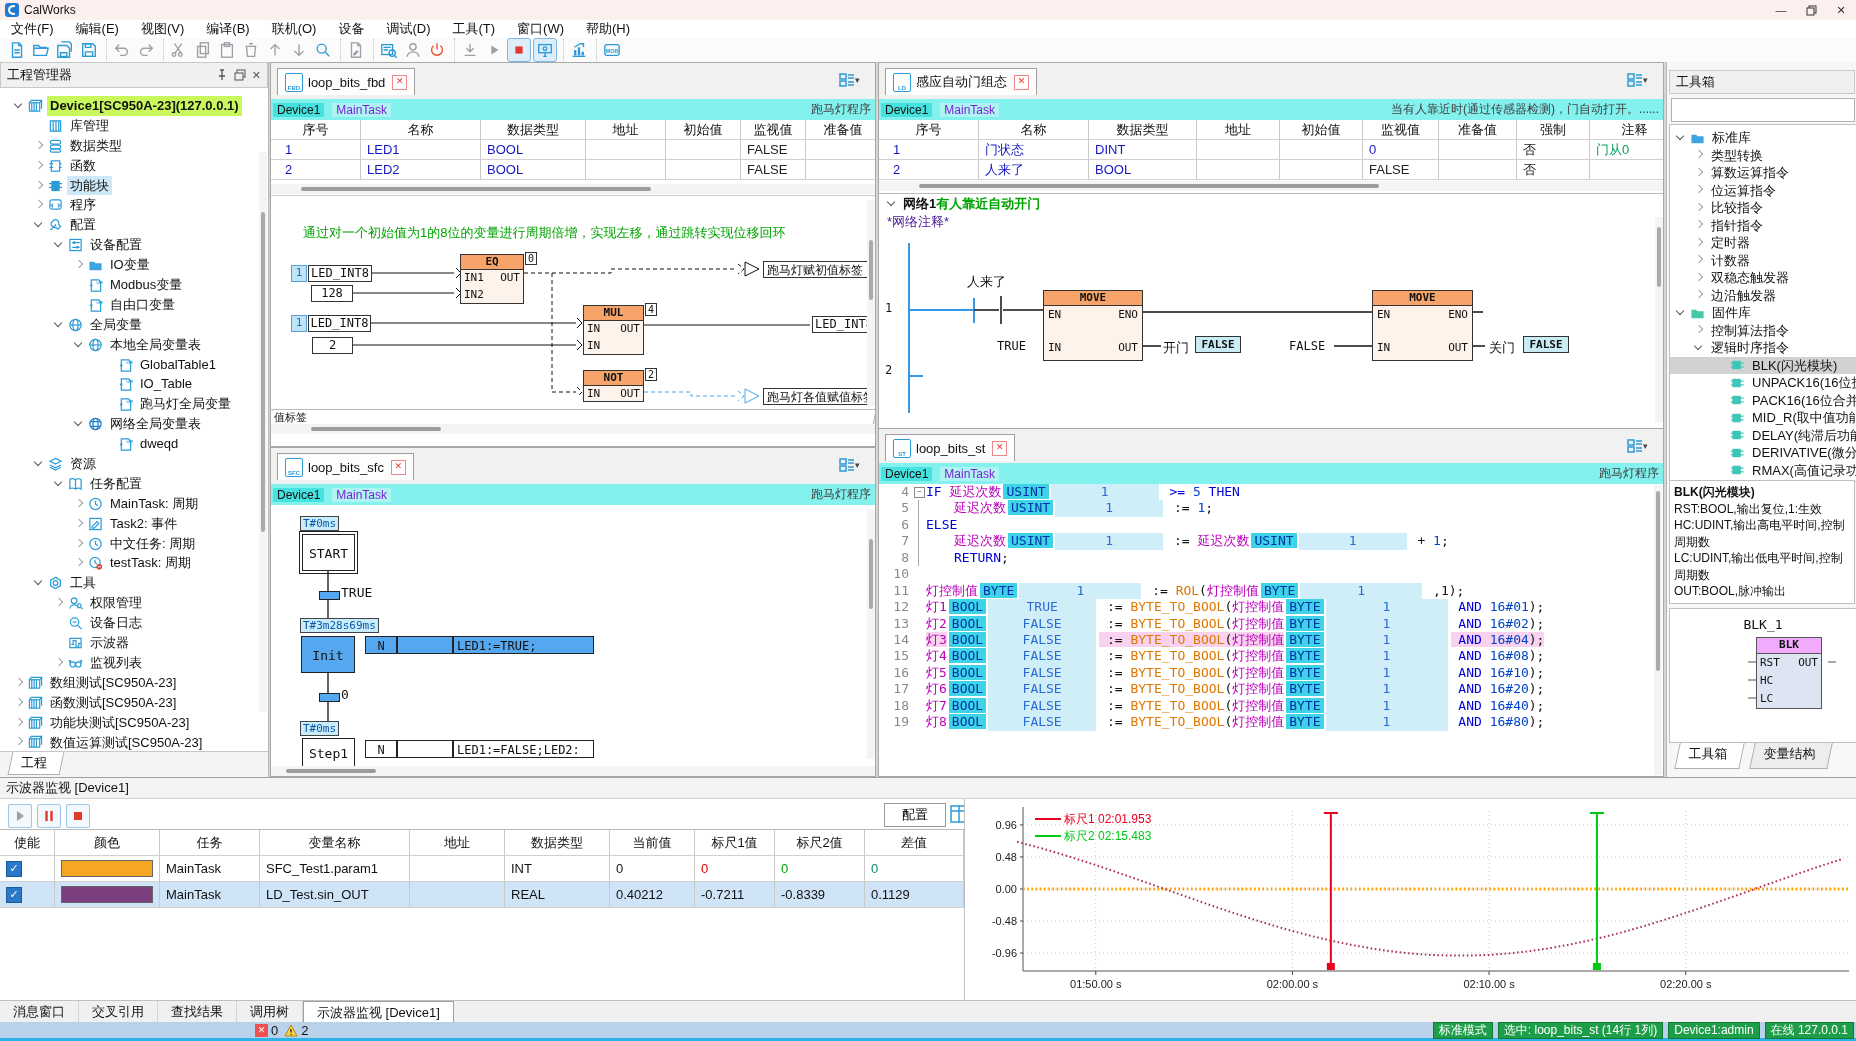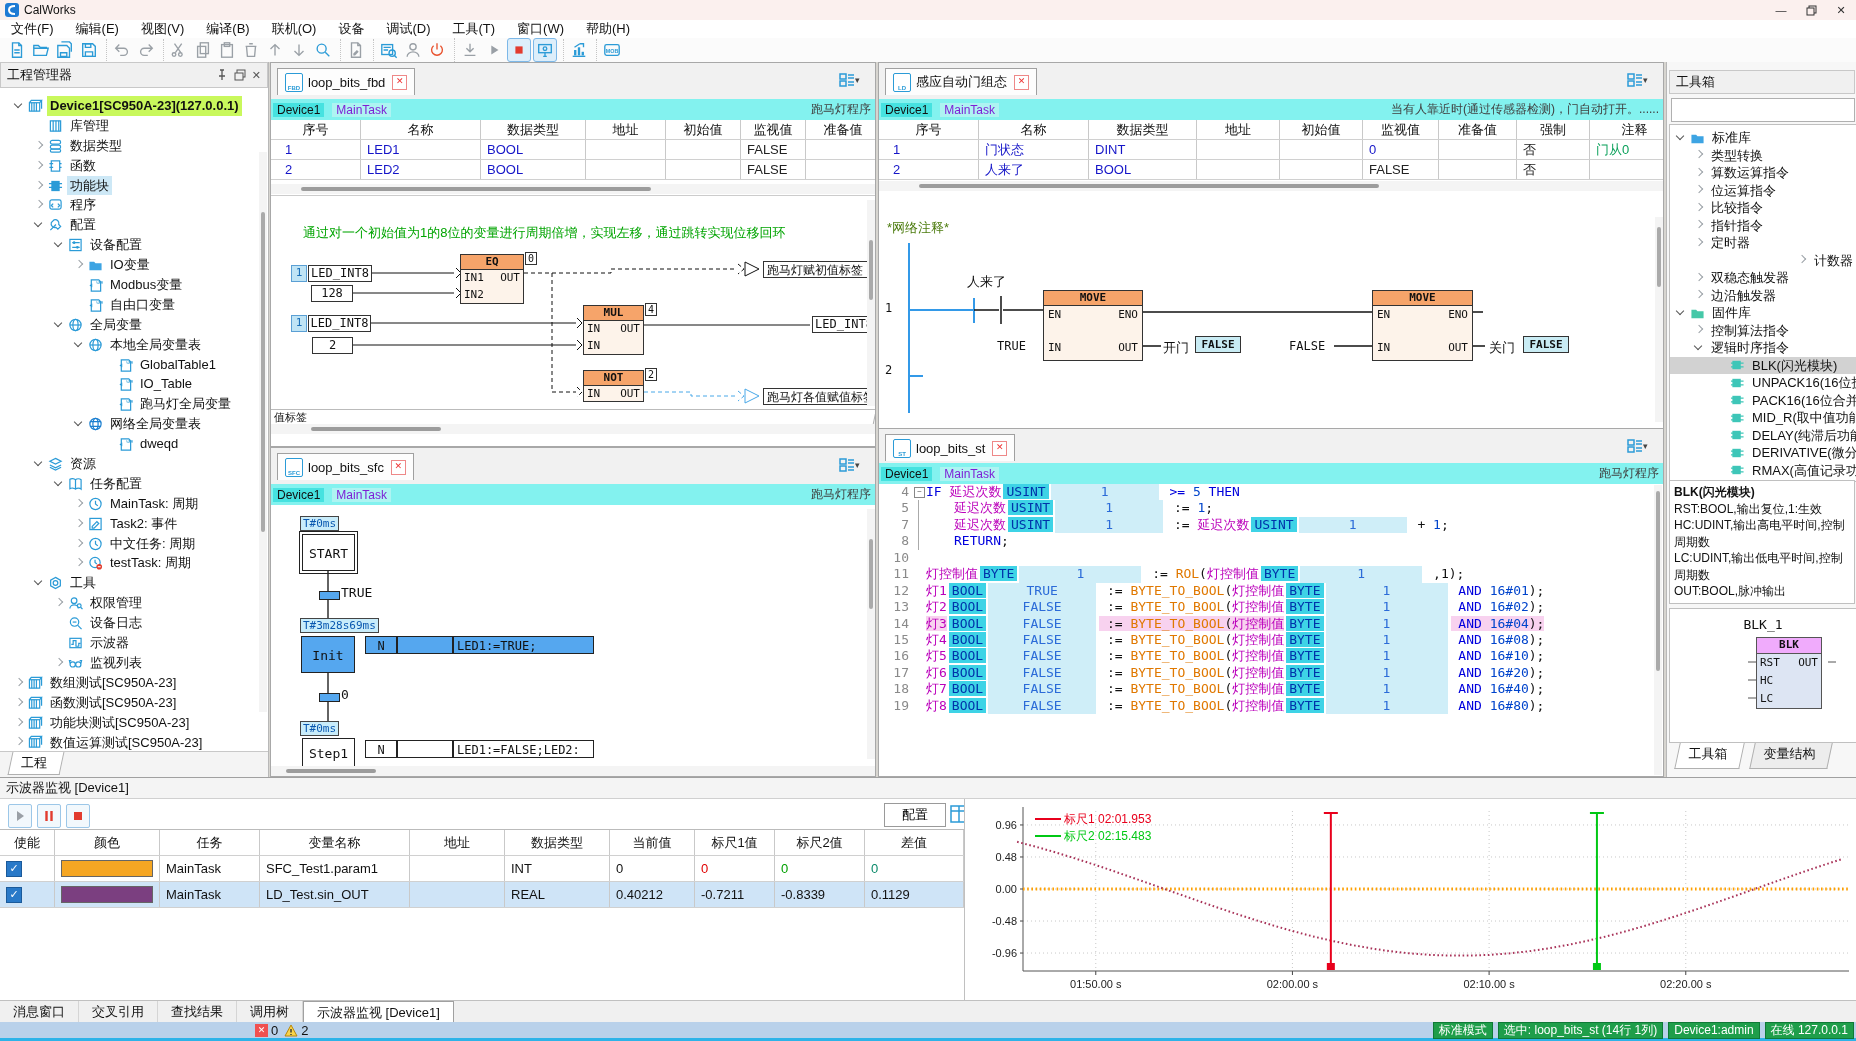"网络1" div.abs { html: none -> <div> <span></span> <b>网络1</b> <span>有人靠近自动开门</span> </div> }
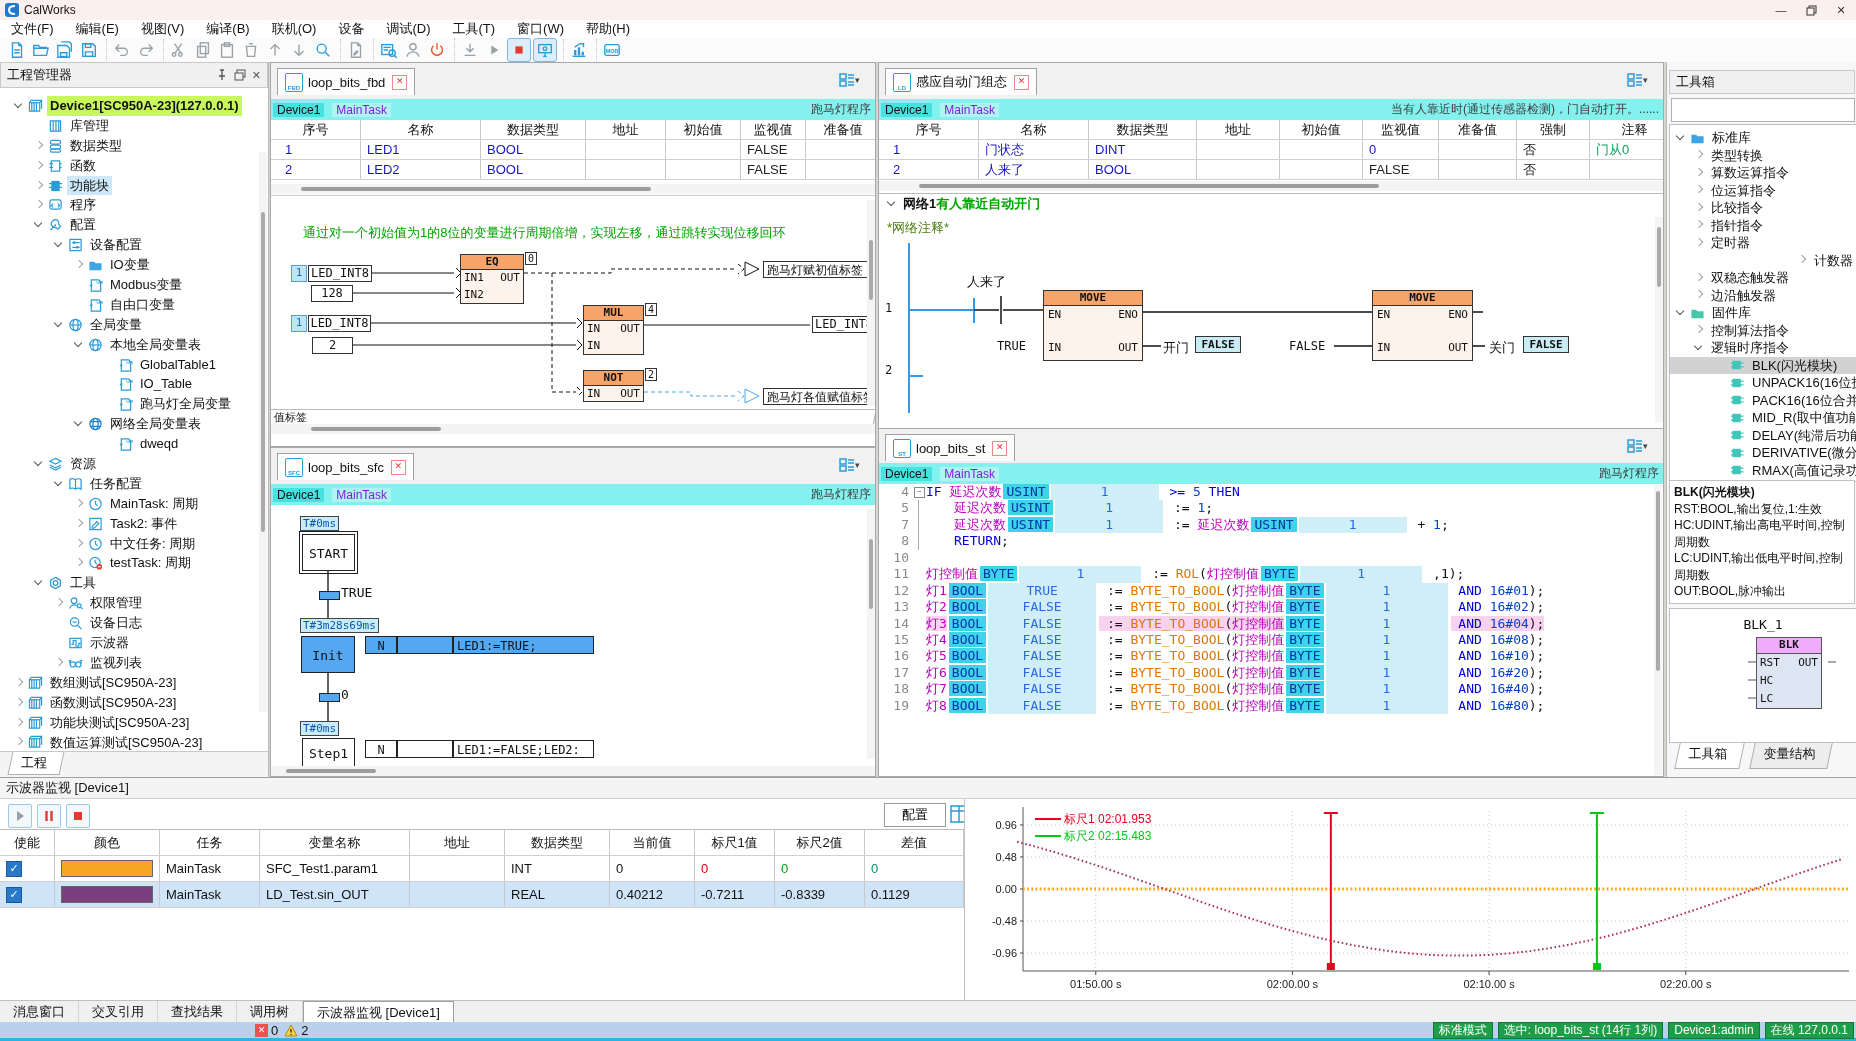"*网络注释*" span.abs { color: #4d7c0f -> #4c1d95; top: 6px -> 0 }
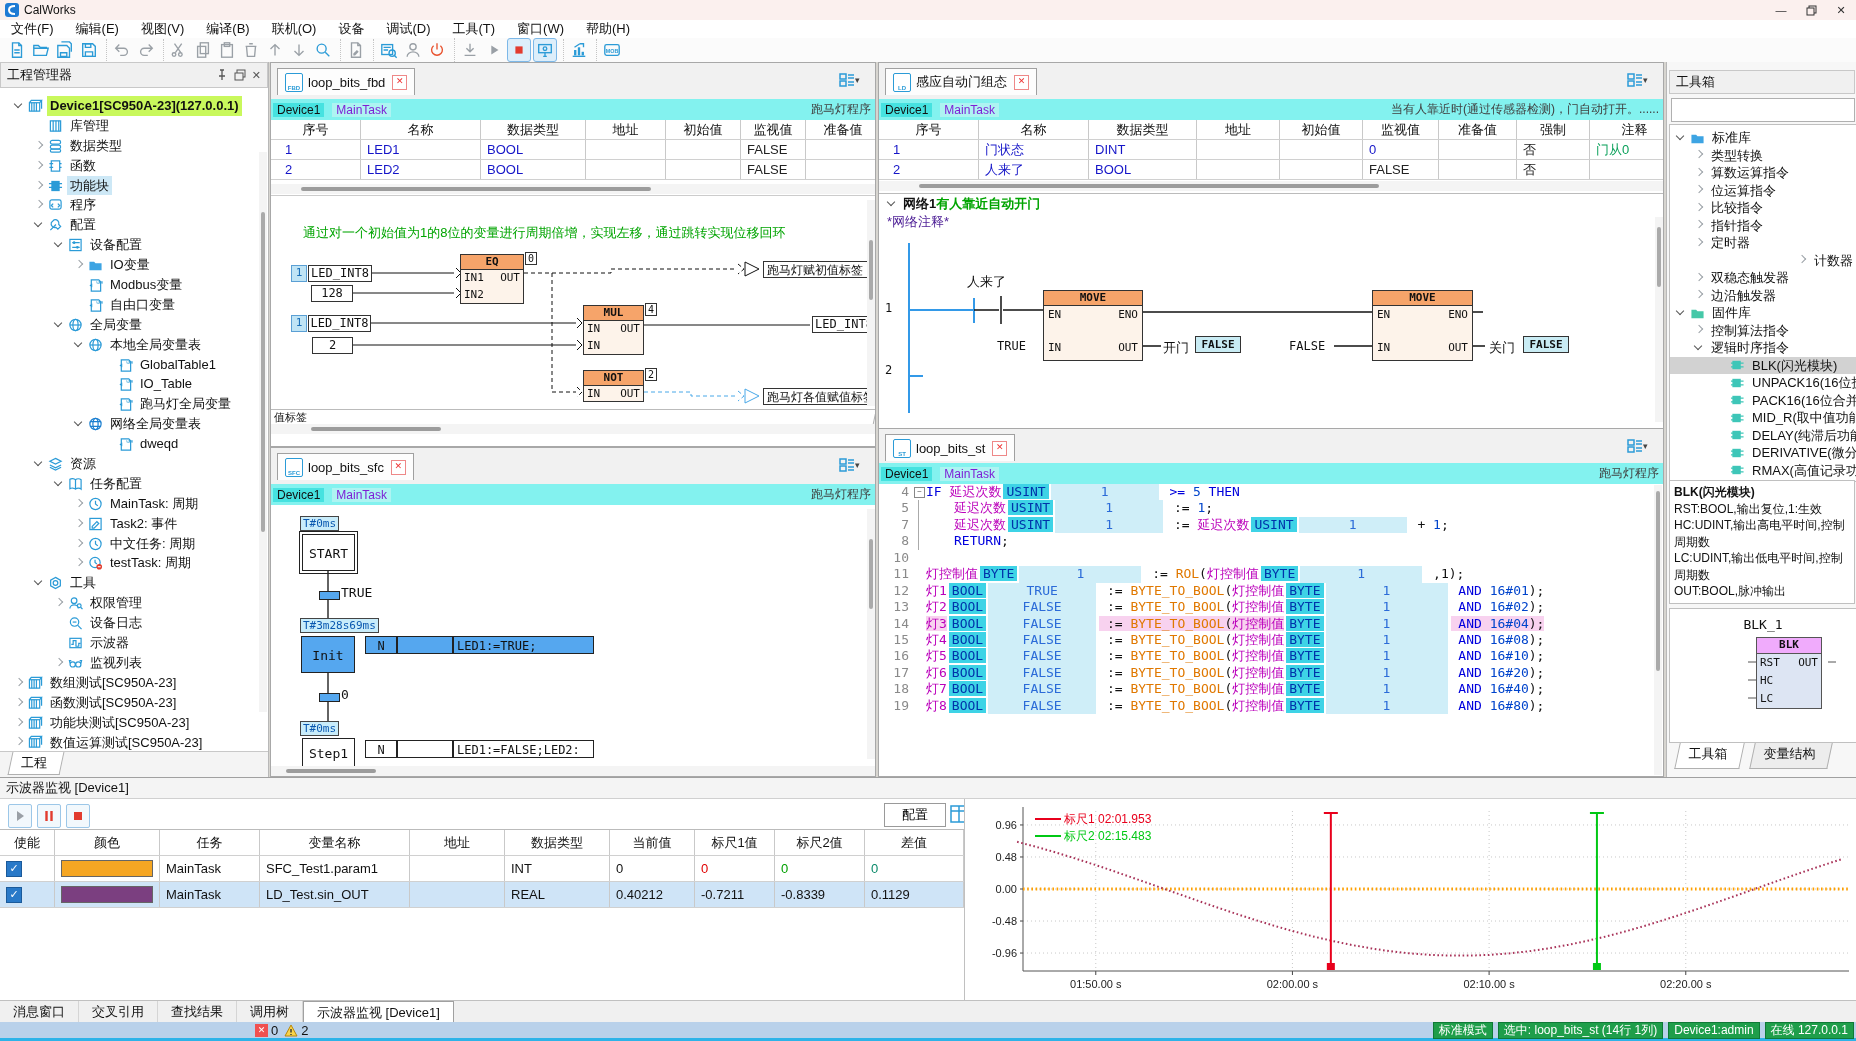"计数器" div.trow { justify-content: flex-end -> none }
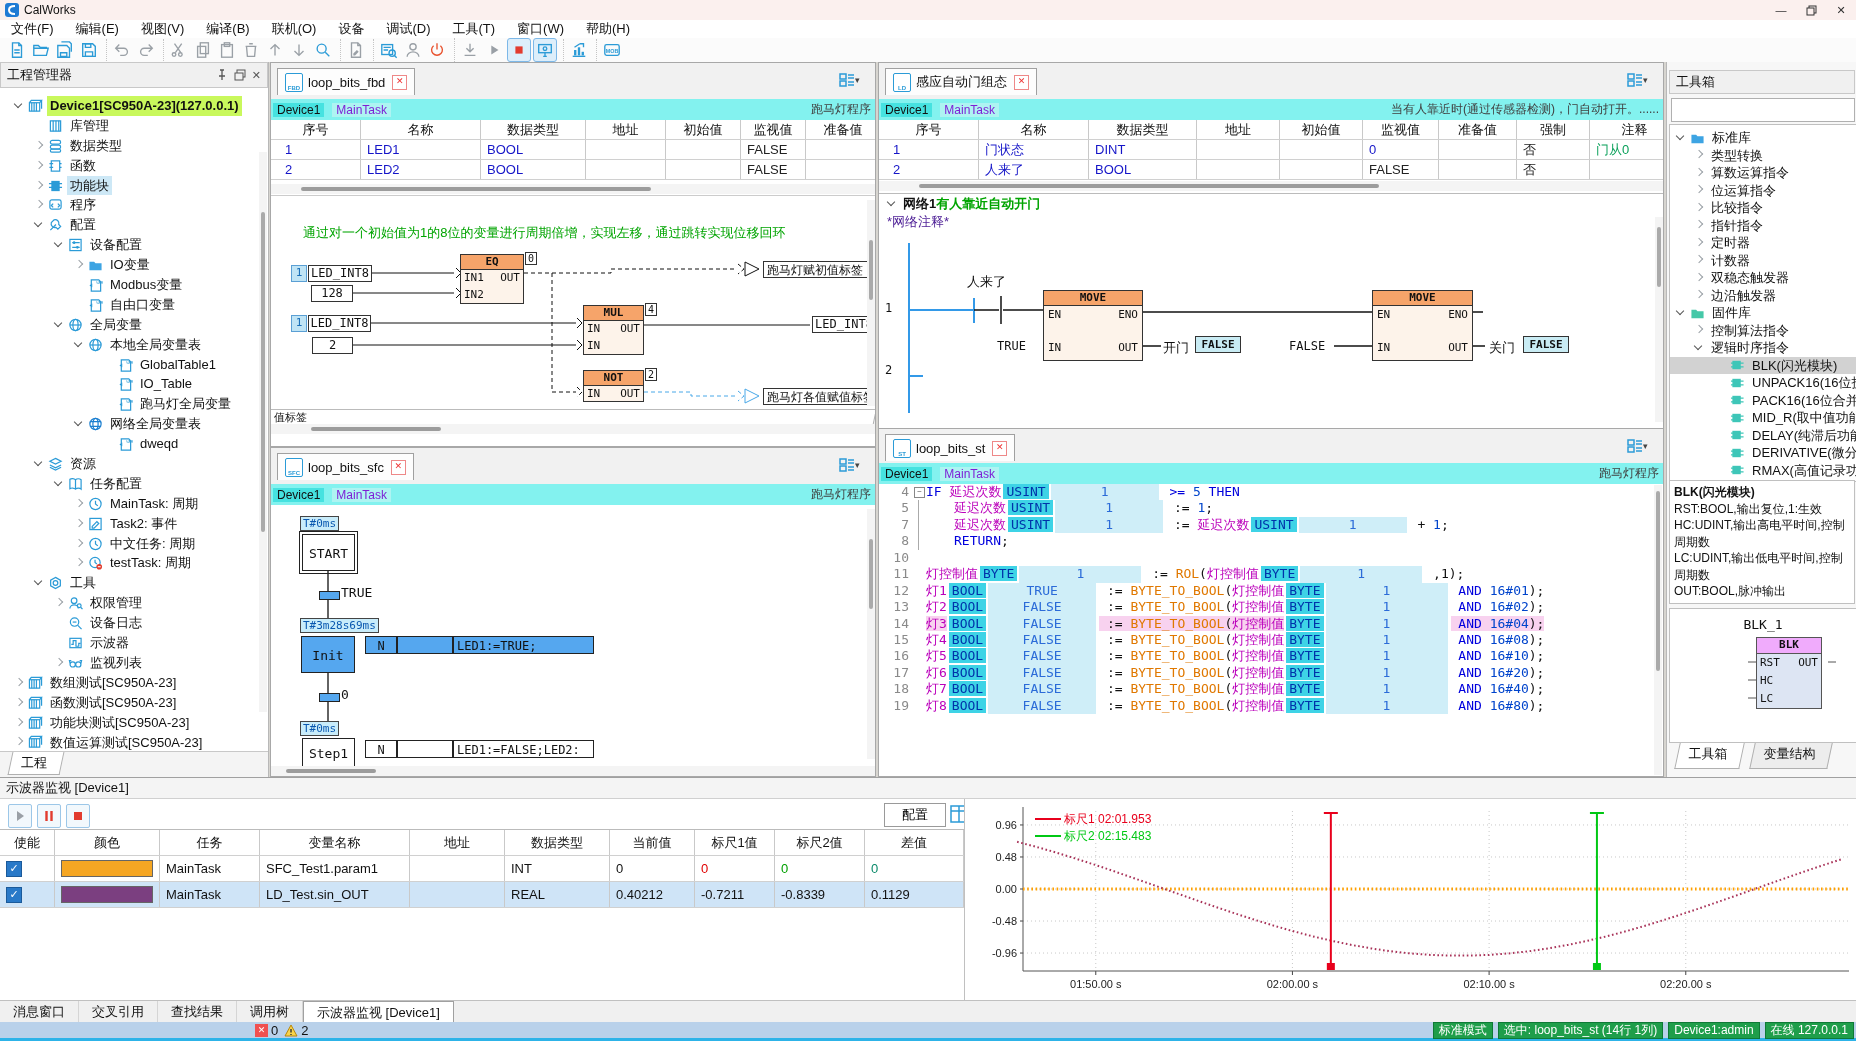"6 ELSE" div.st-line { html: none -> <div><span>6</span><span><span></span></span><span>ELSE</span></div> }
